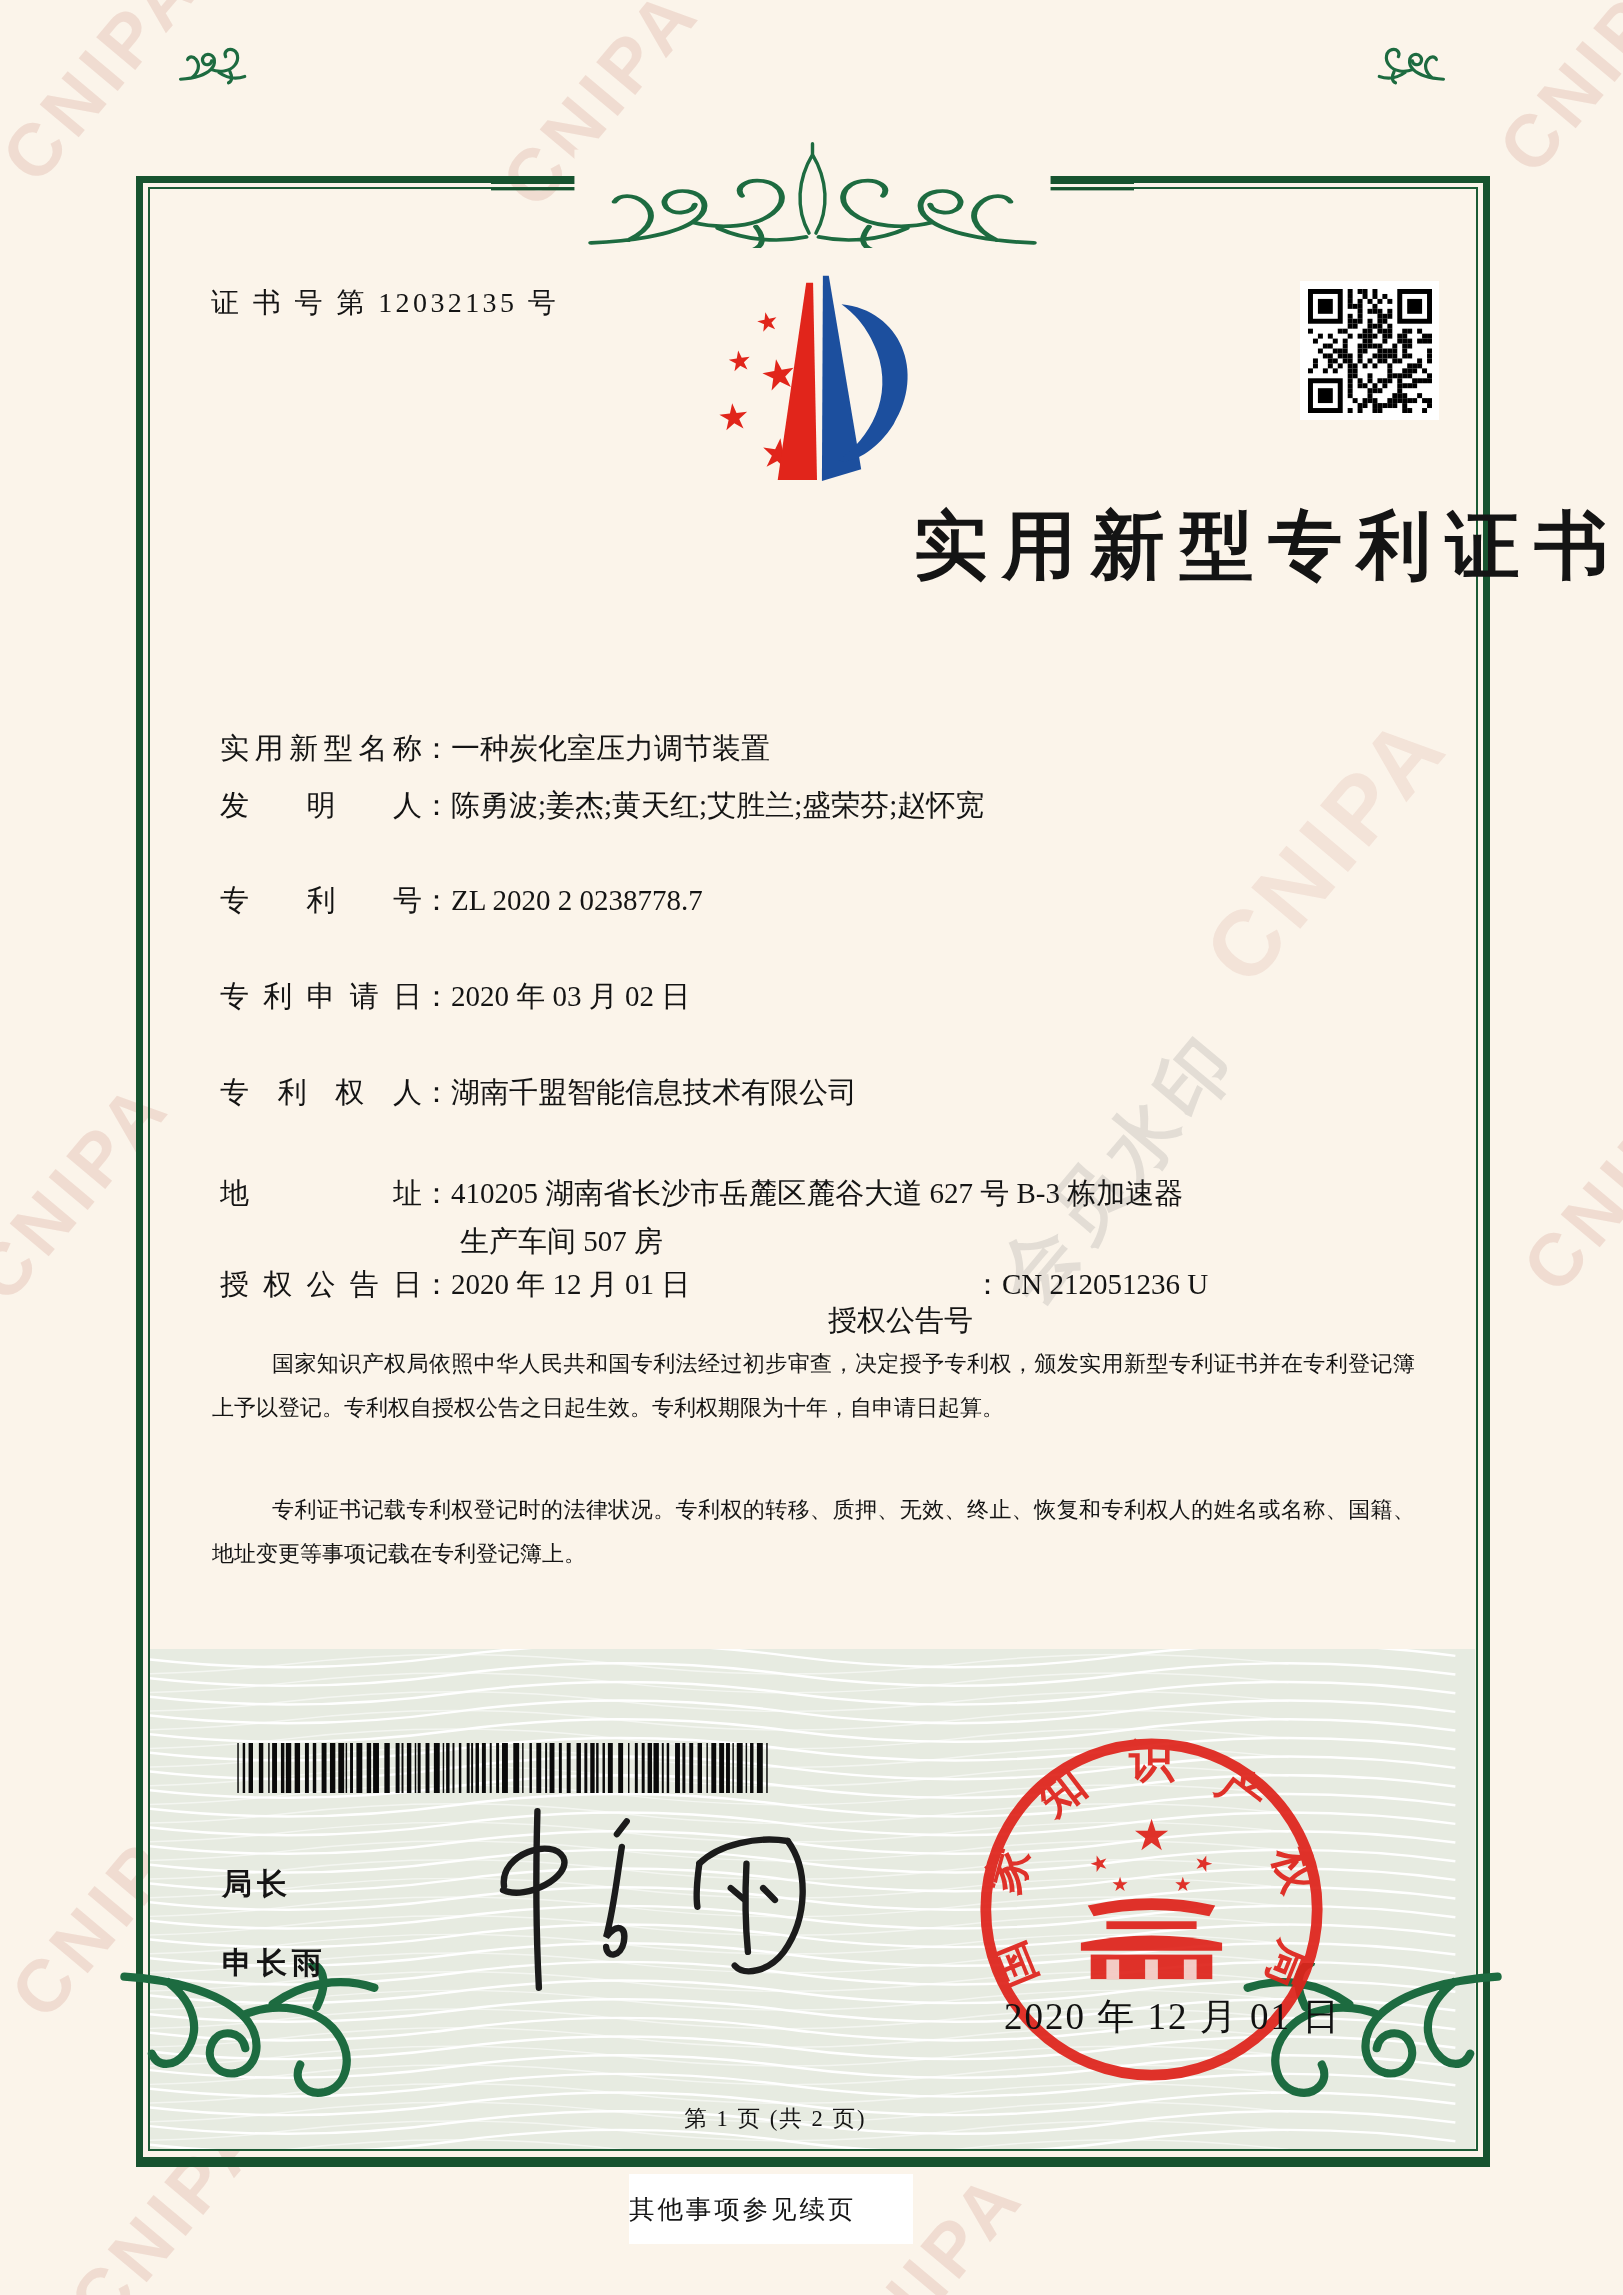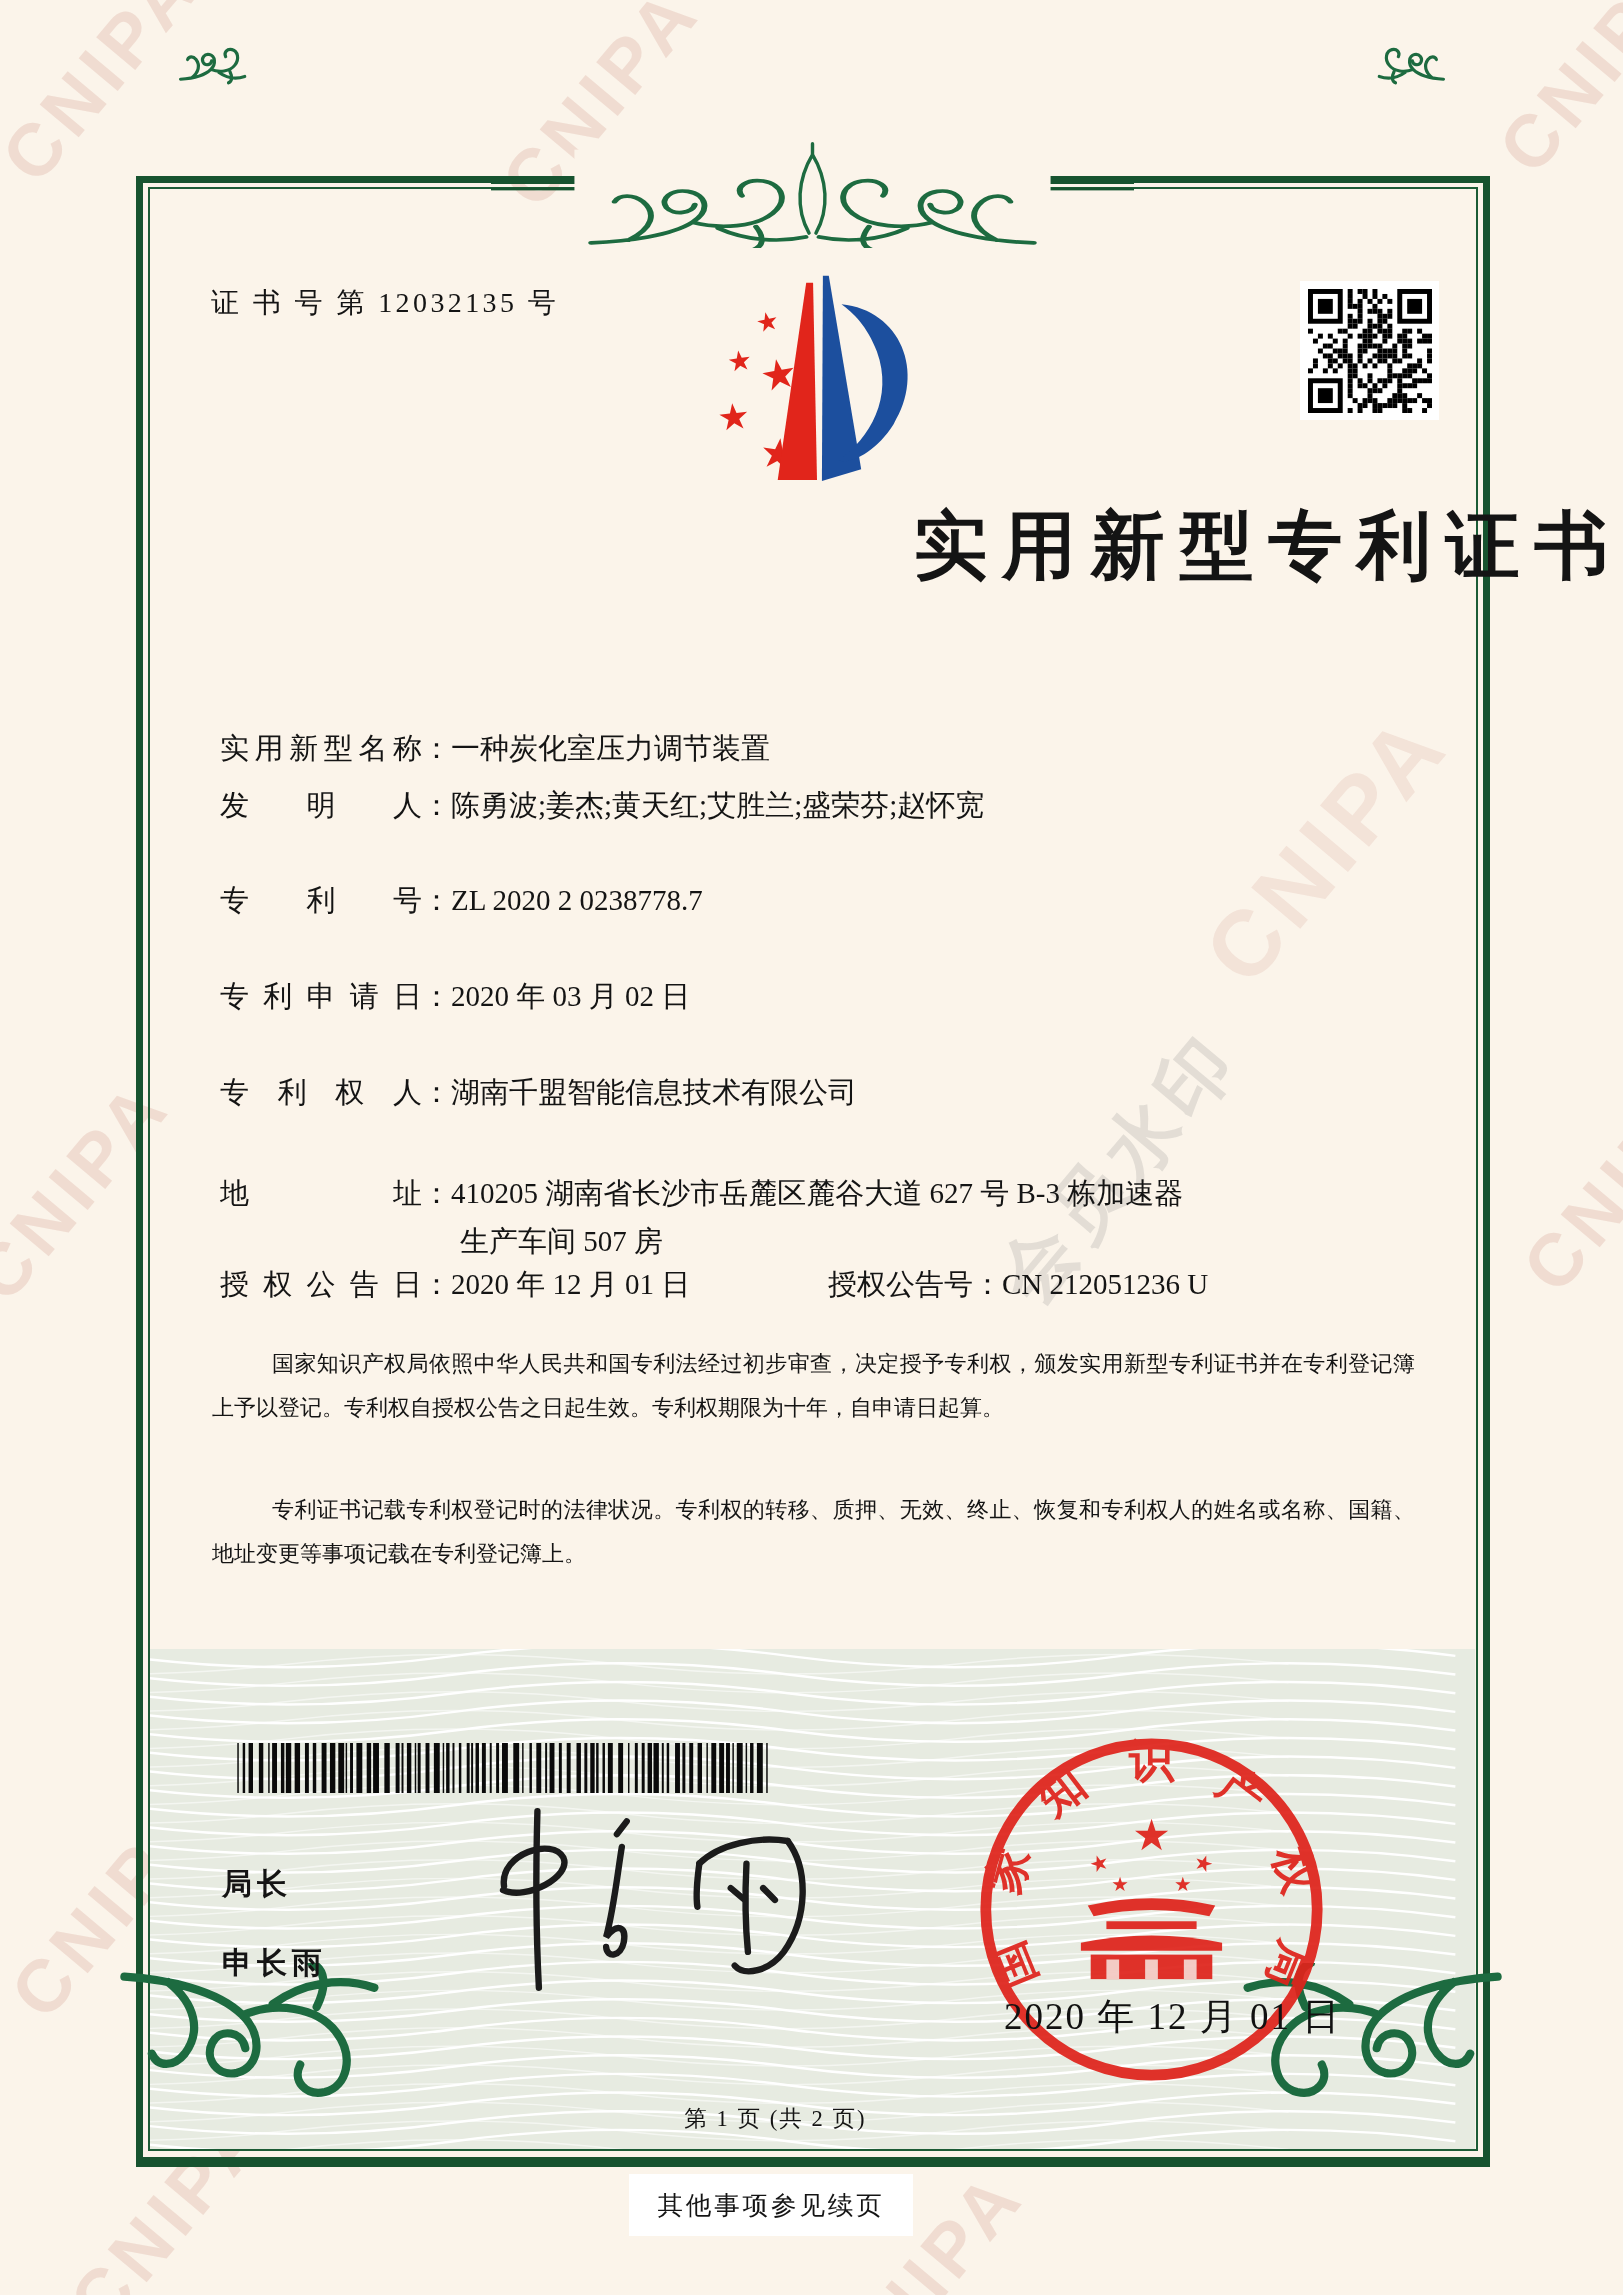"授权公告号" .grant-no-row .f-label2 { margin-top: none -> 36px }
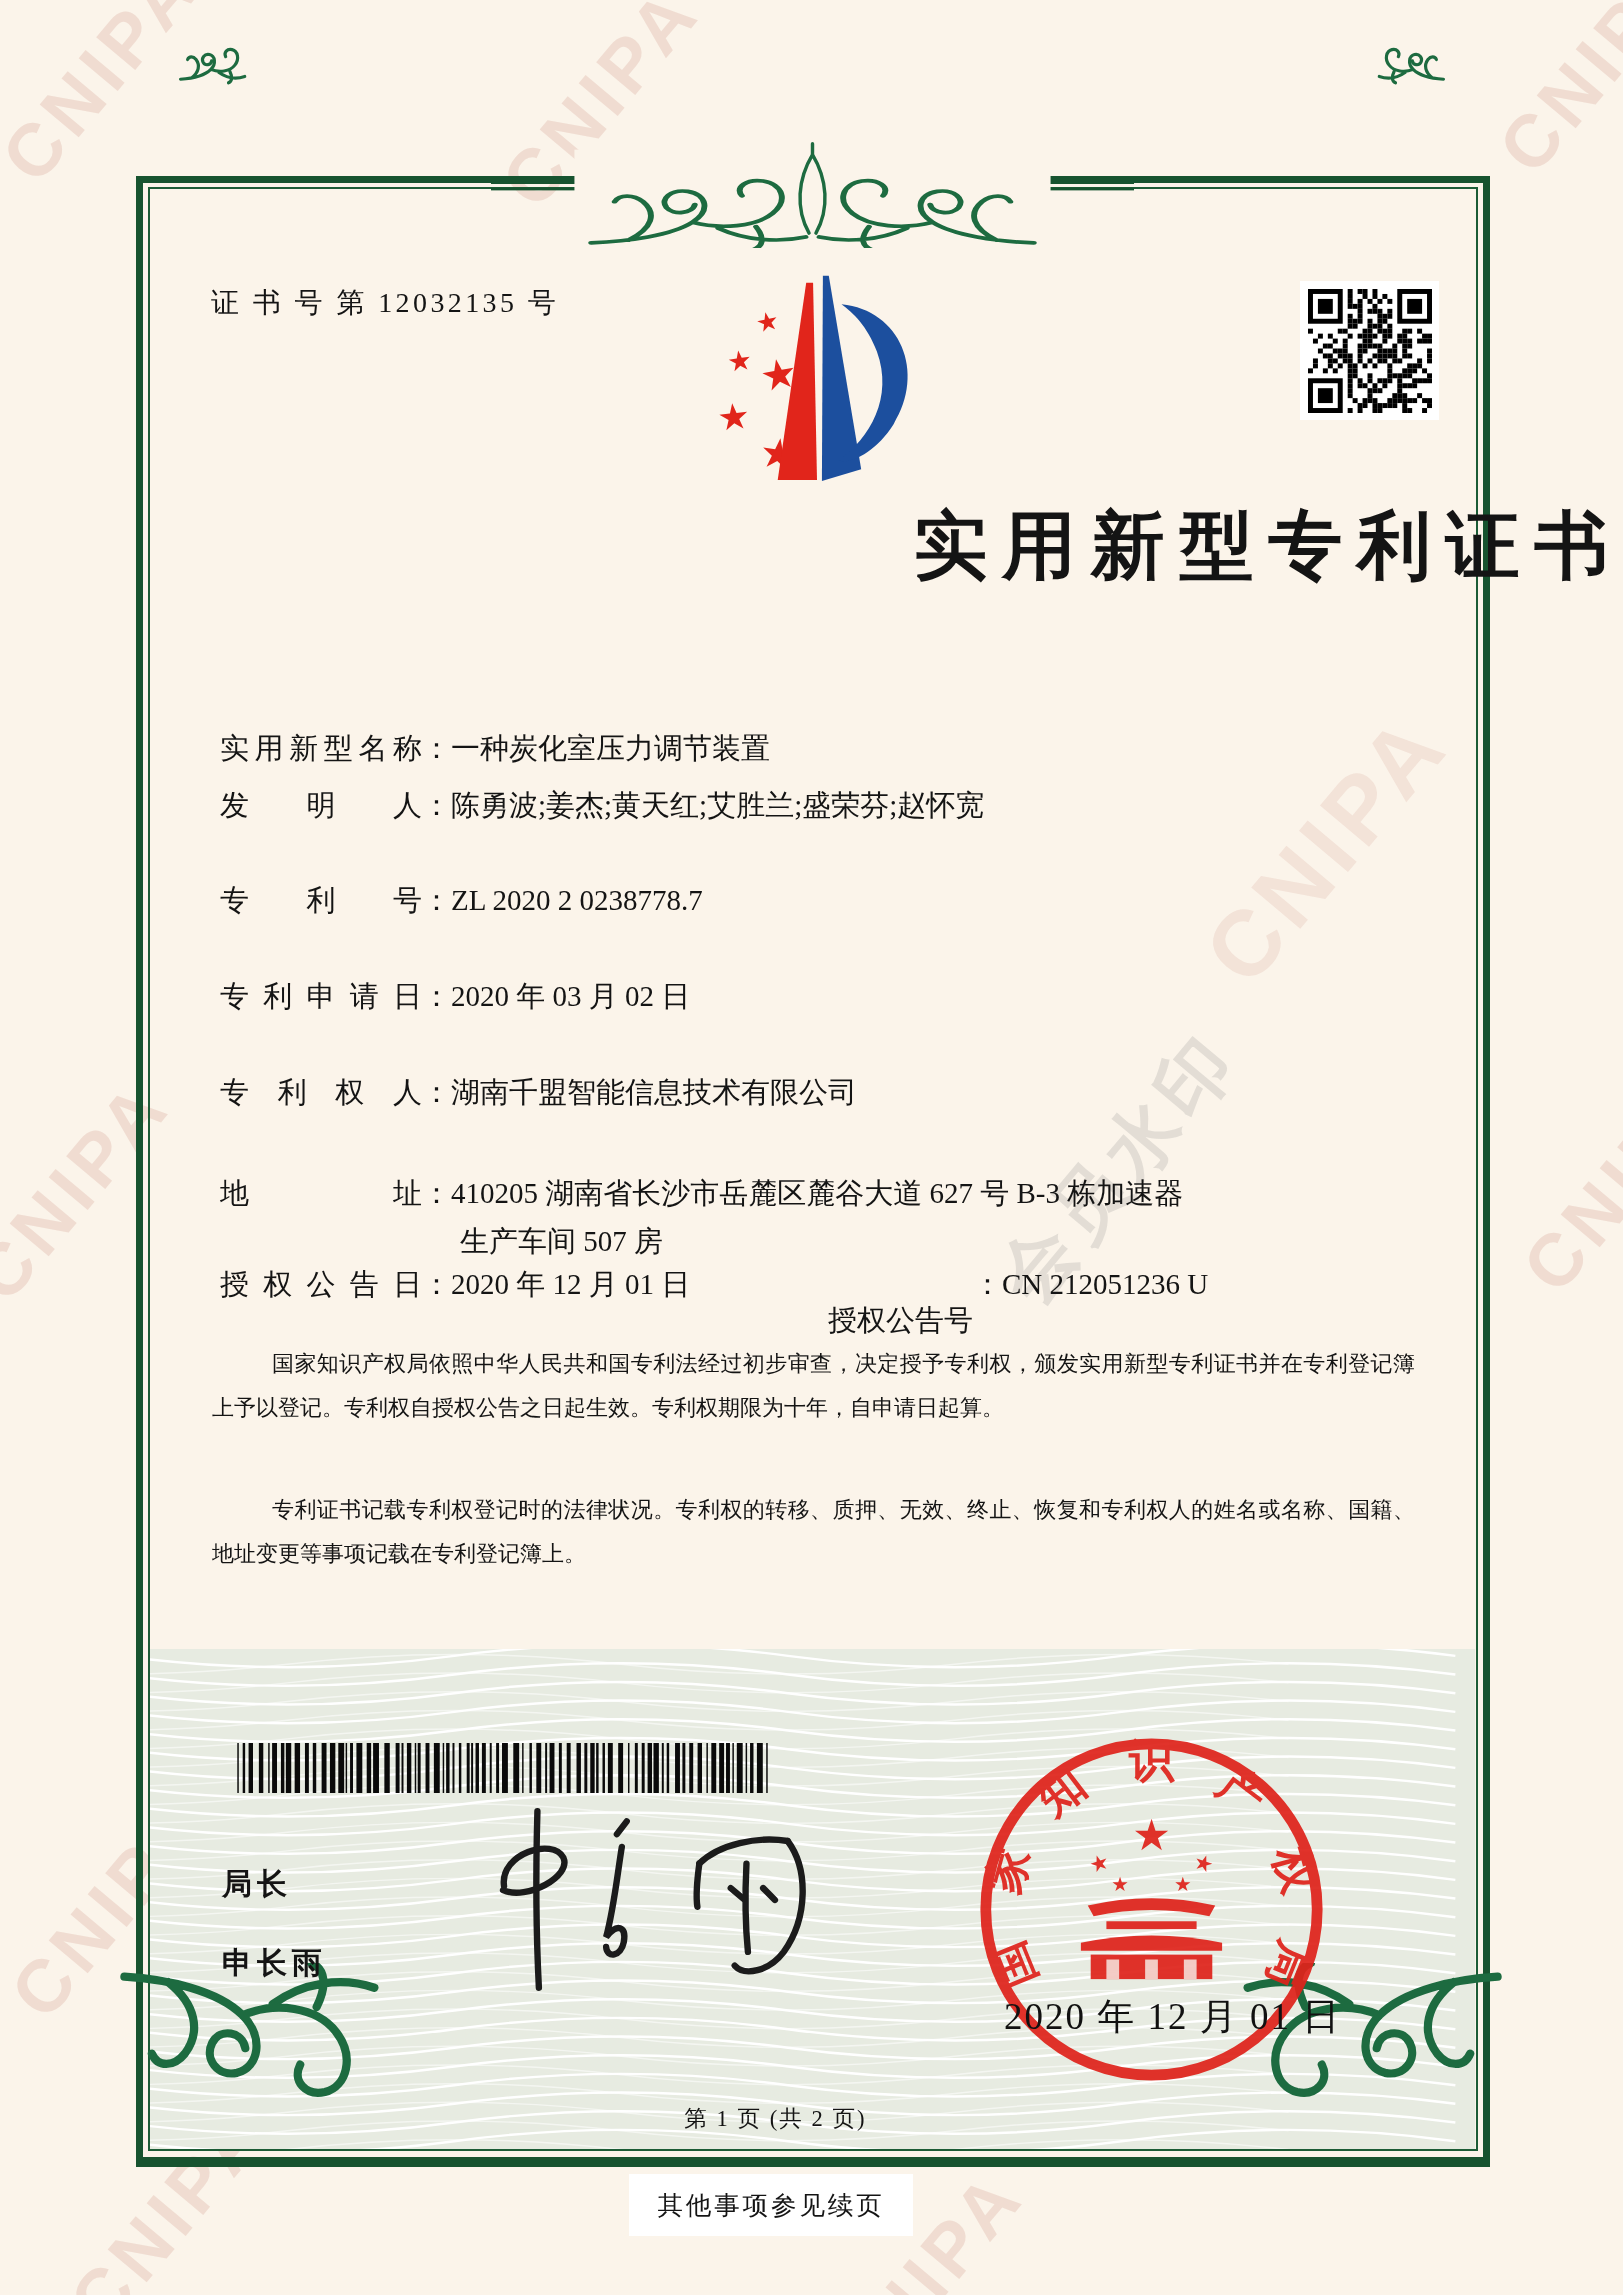"其他事项参见续页" .cont-box { height: 62px -> 70px; justify-content: center -> flex-start }
